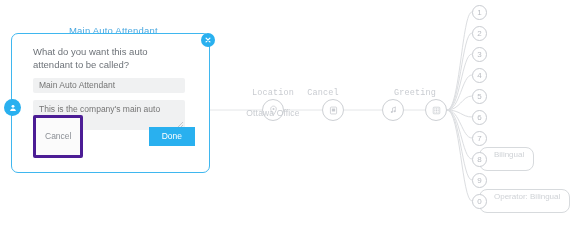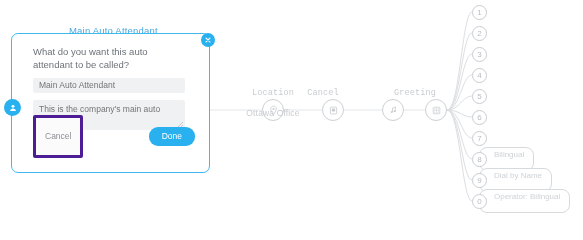"Done" #done-button { border-radius: 9px -> 0 }
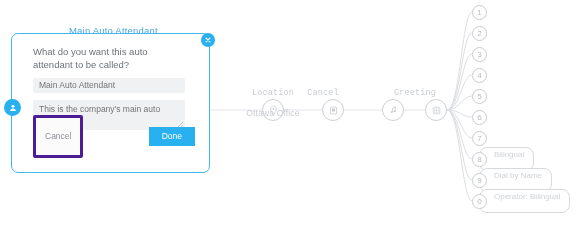"Dial by Name" div.opt-pill { html: <div>Dial by Name</div> -> none }
